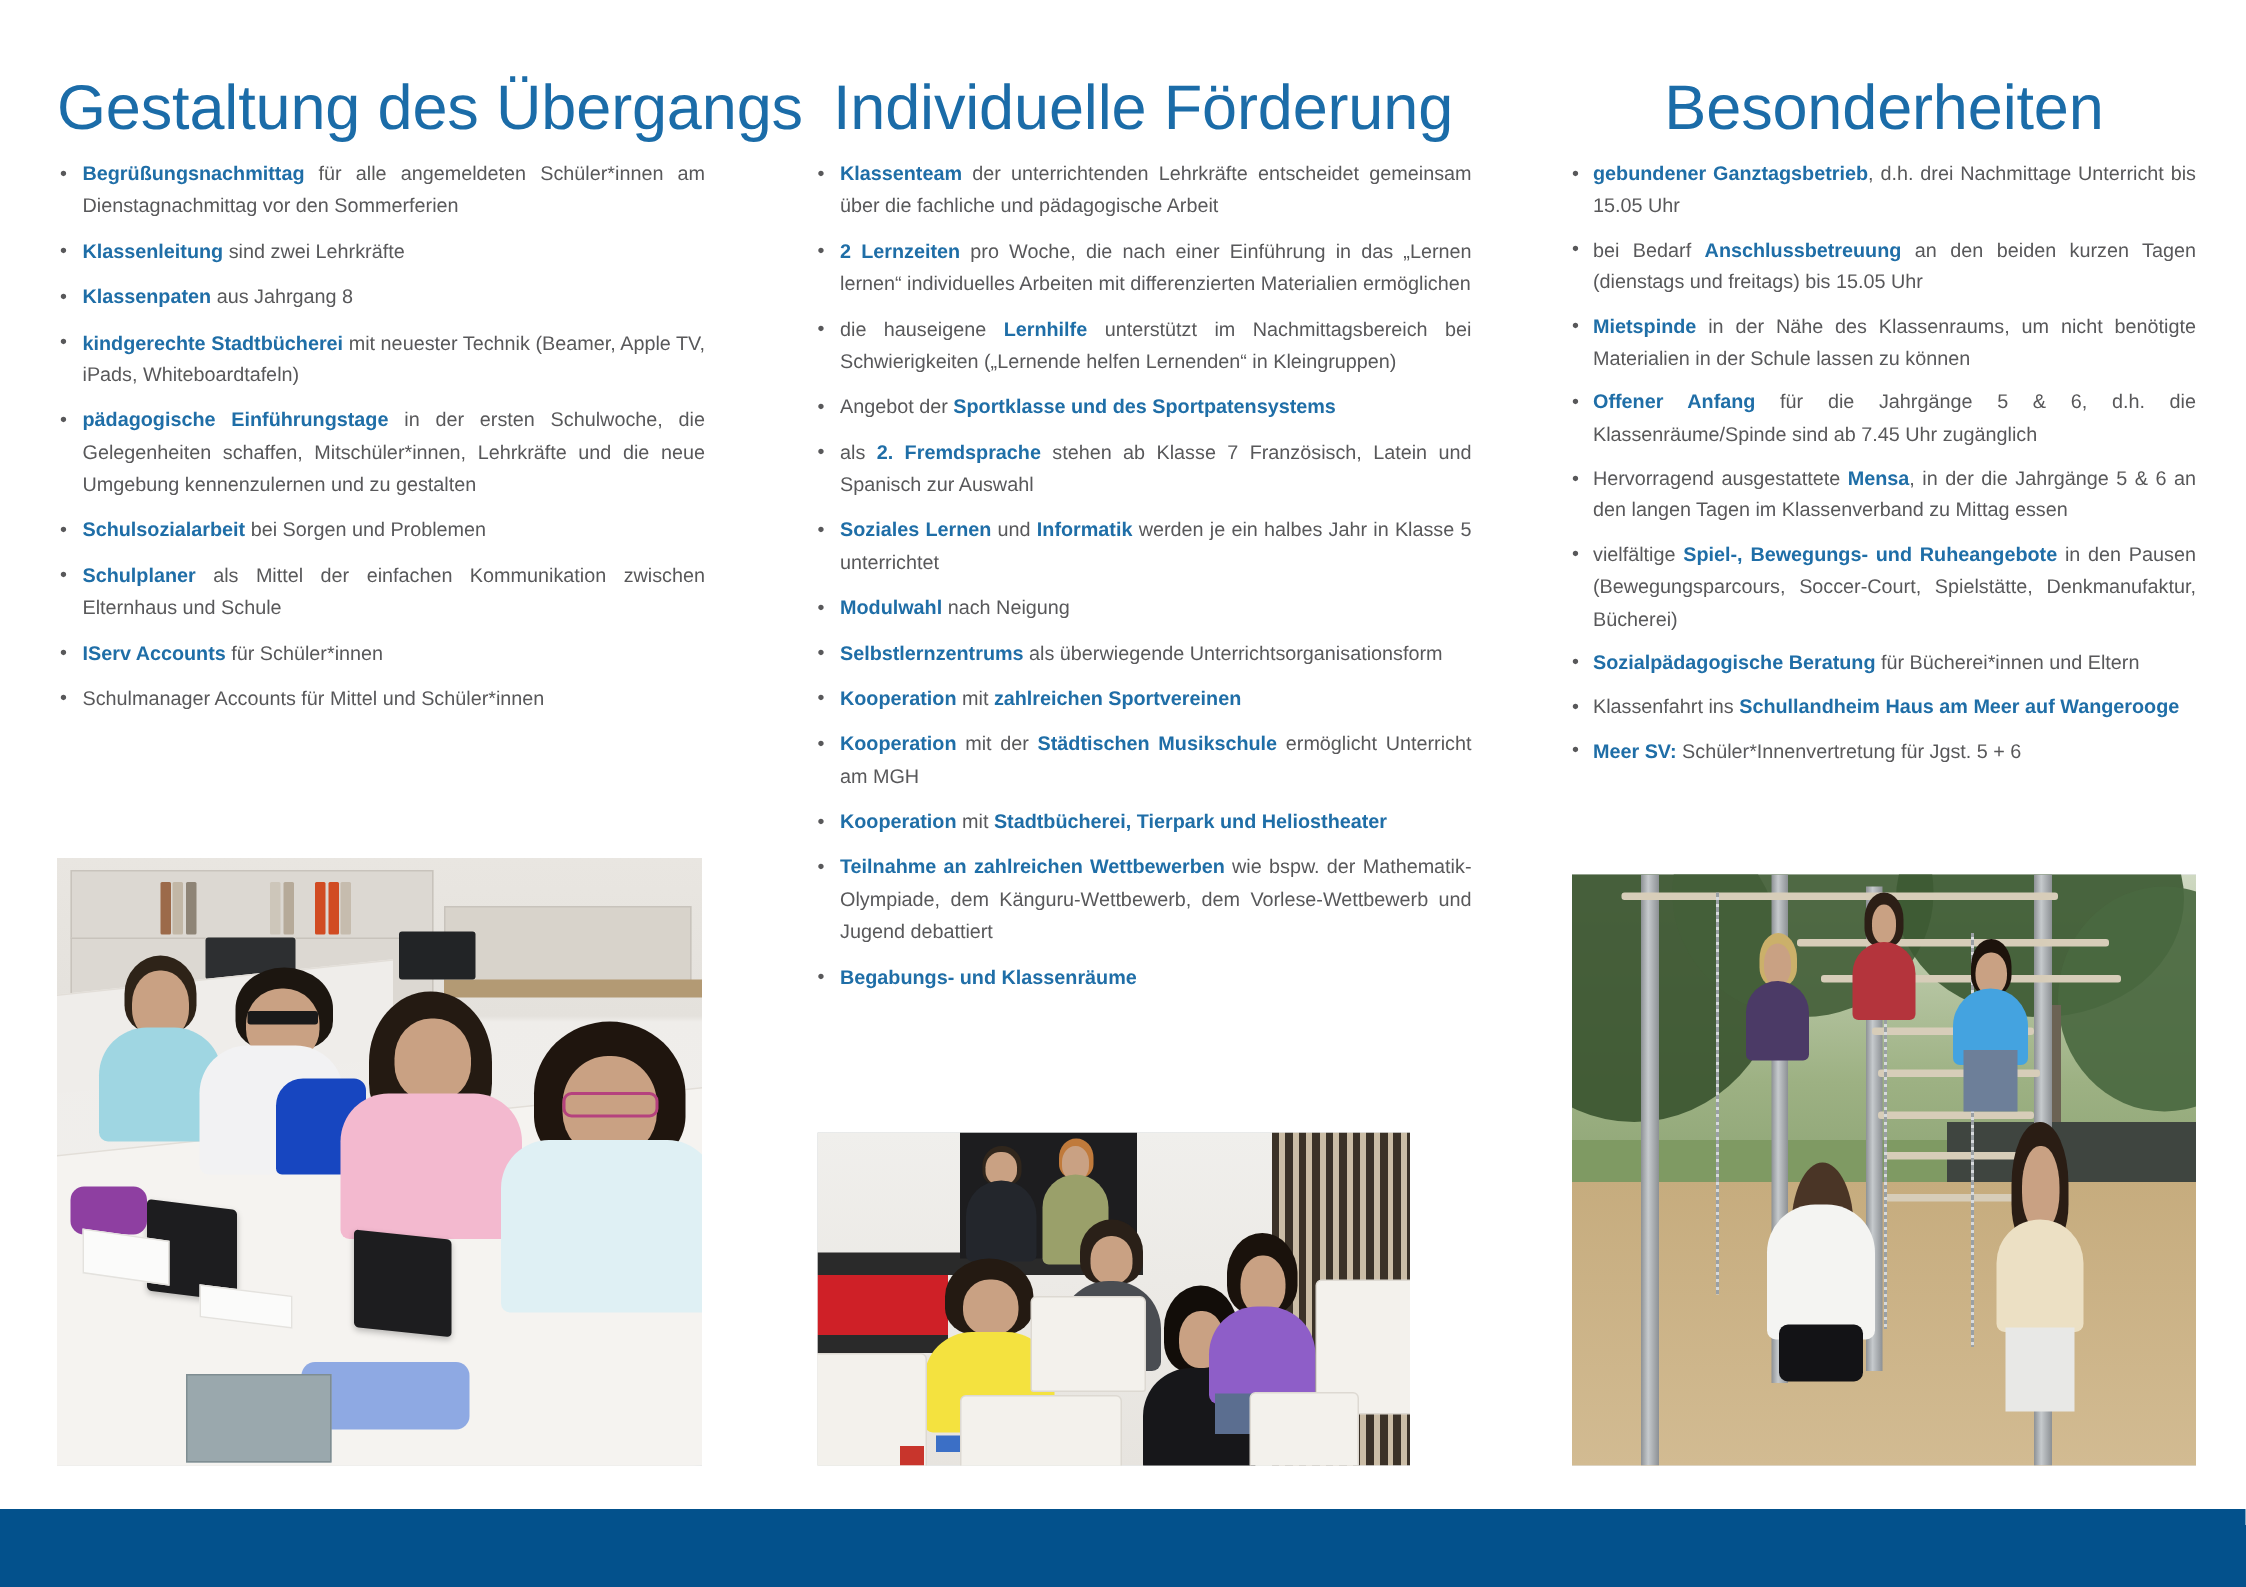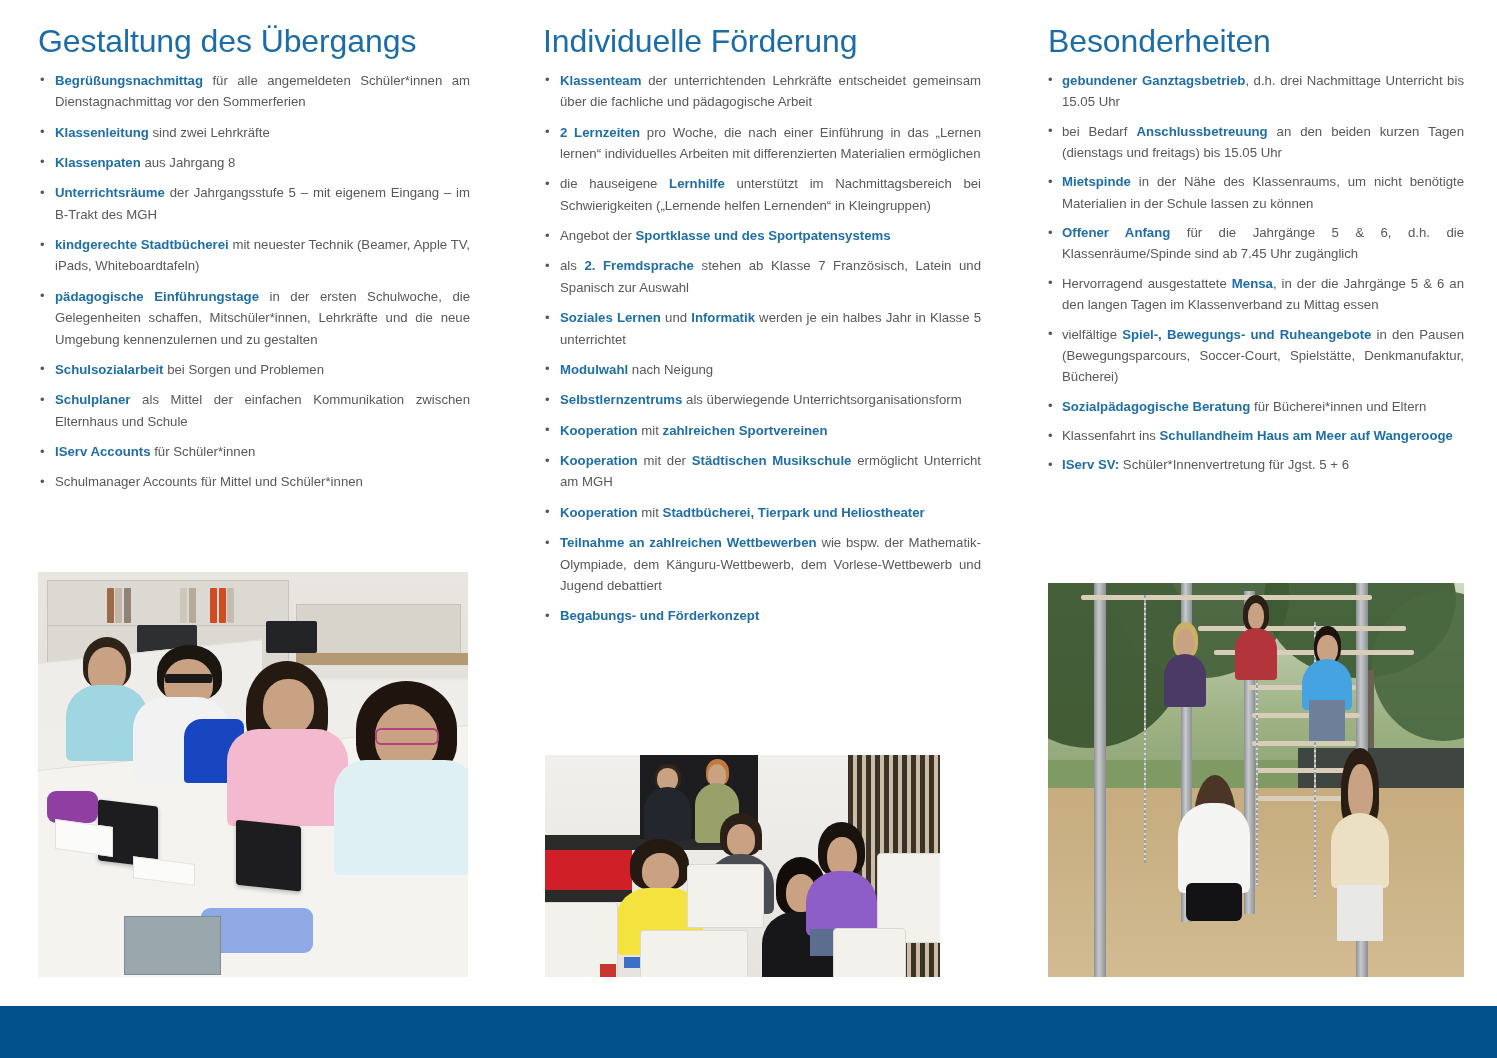"Gestaltung des Übergangs" h2.section-title { font-size: 32px -> 42px; padding: 24px 0 10px 0 -> 48px 0 10px 0; text-align: none -> center }
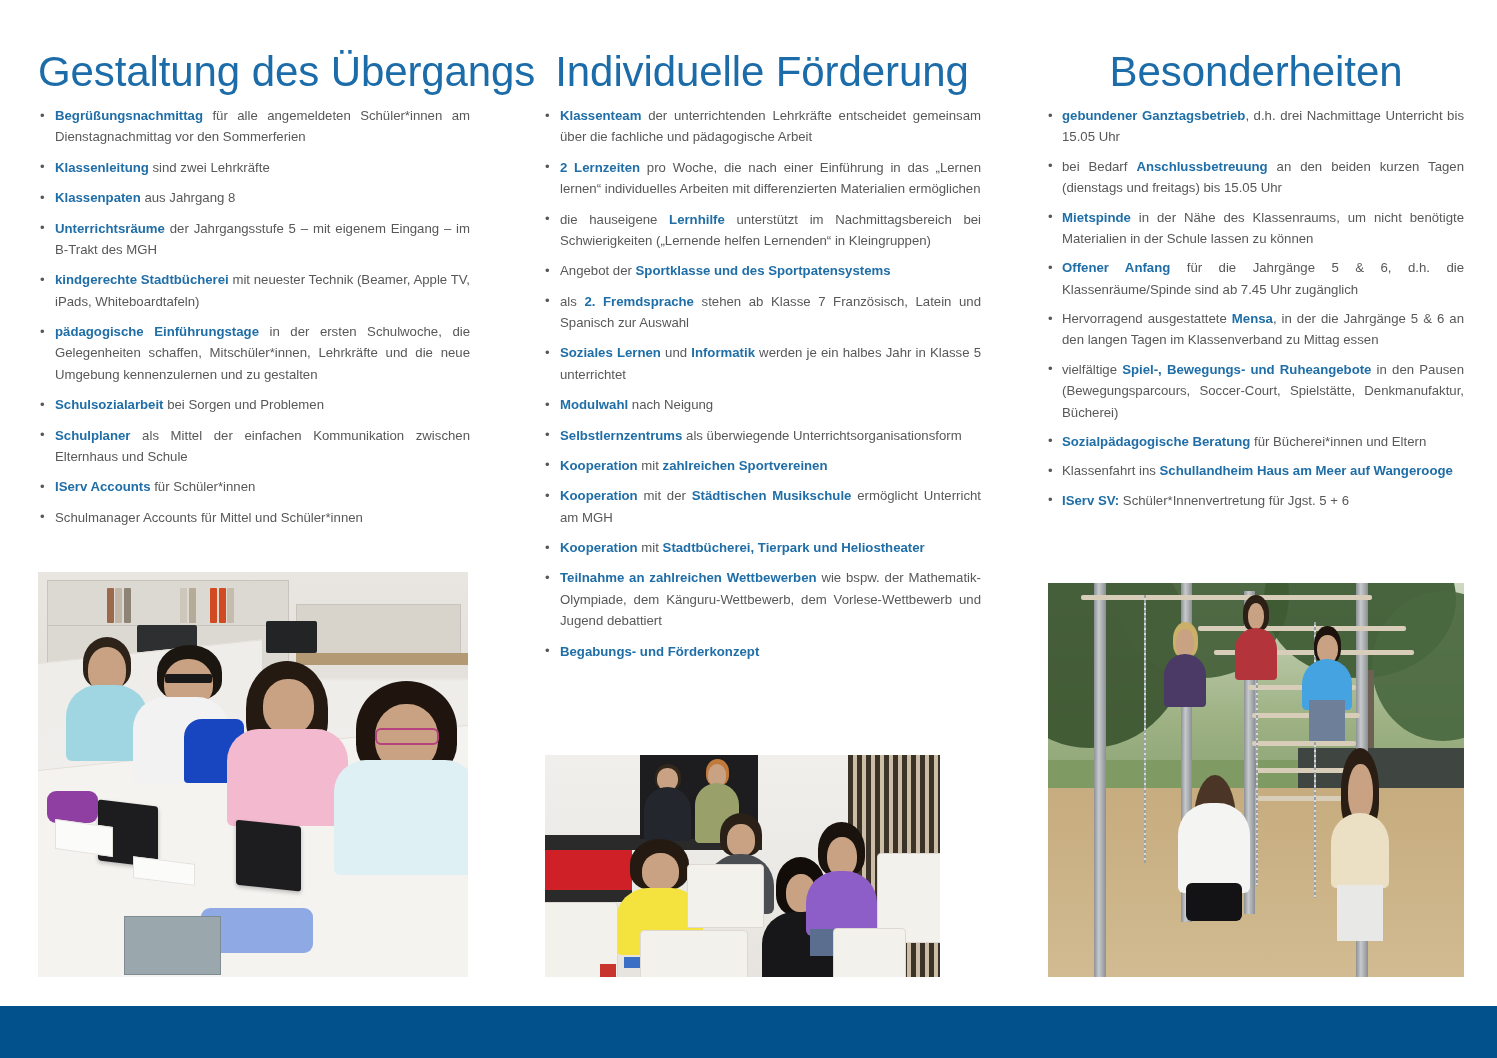"Unterrichtsräume der Jahrgangsstufe 5 –" li { html: <li> <span><span>Unterrichtsräume</span><span> der Jahrgangsstufe 5 – mit eigenem Eingang – im B-Trakt des MGH</span></span> </li> -> none }
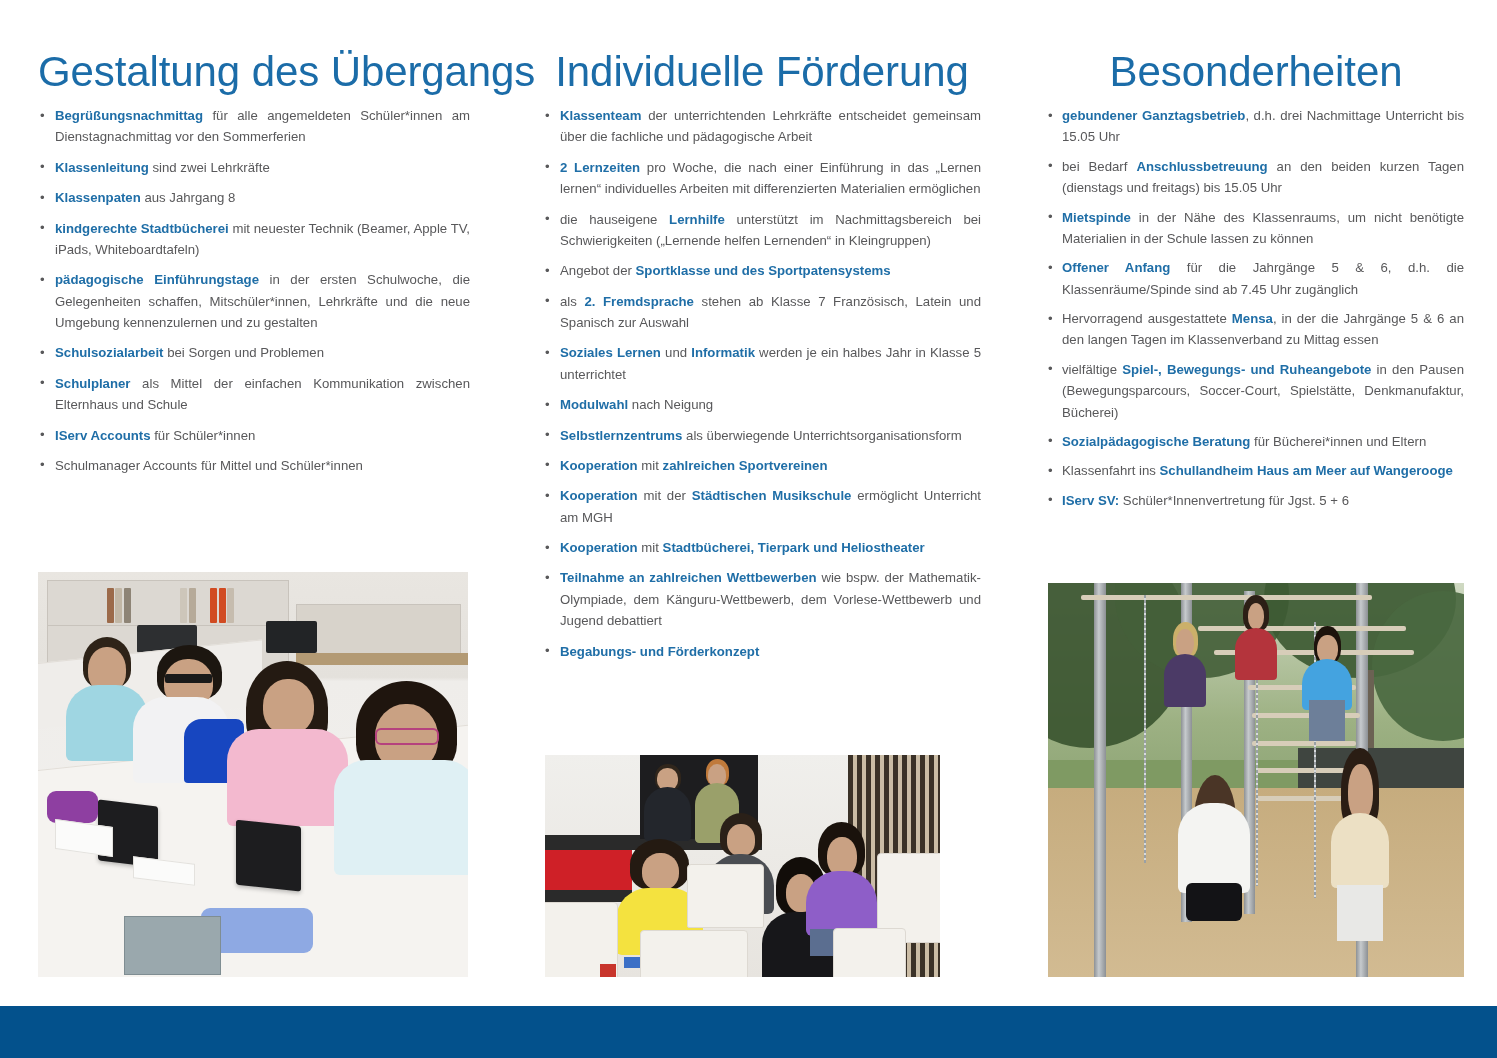"IServ SV:" span.hl { text: IServ -> Meer }
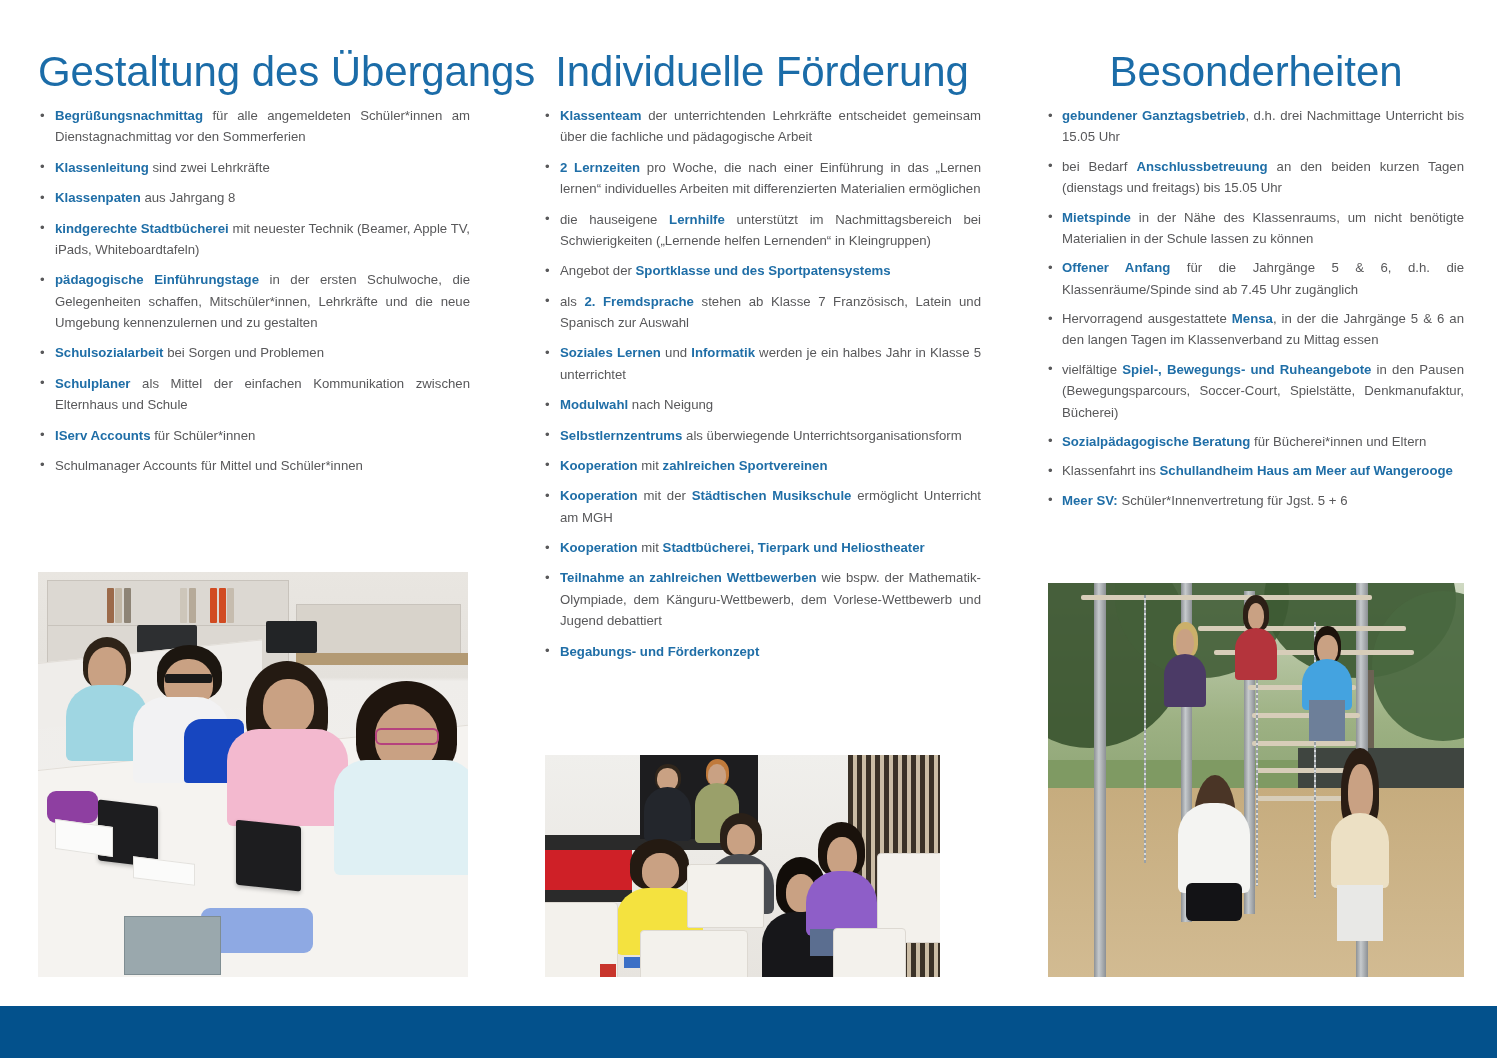"Begabungs- und Förderkonzept" span.hl { text: Förderkonzept -> Klassenräume }
